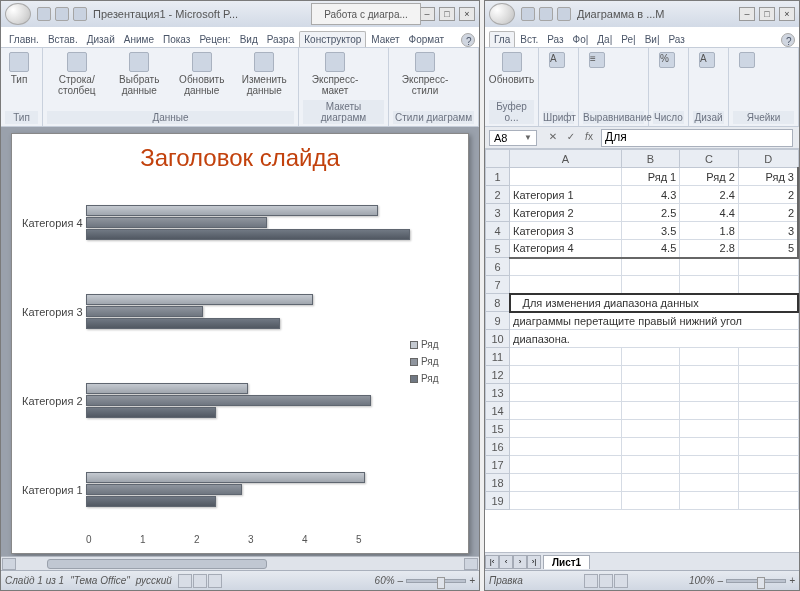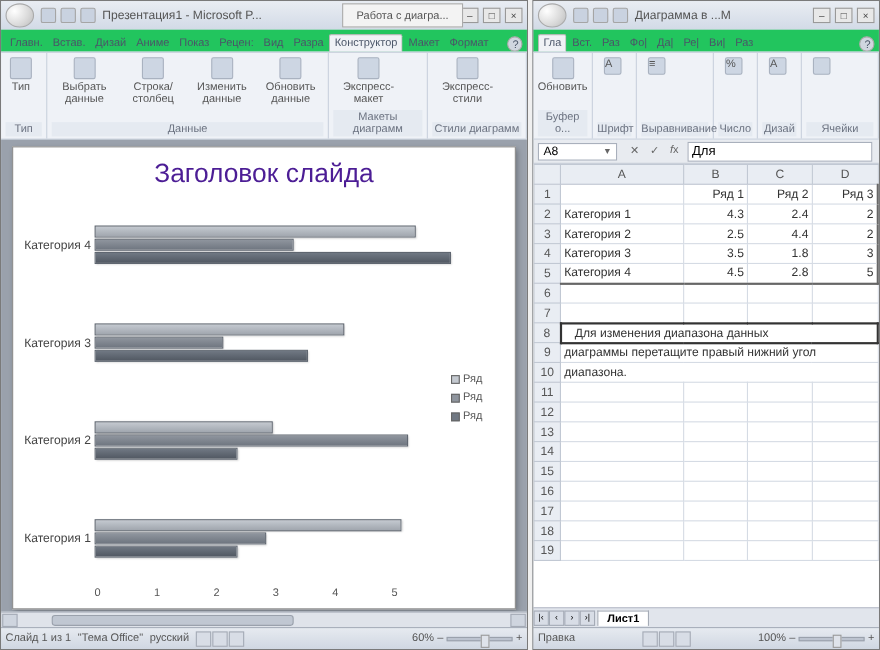"Главн." .tabs { background: #22c55e -> #ffffff }
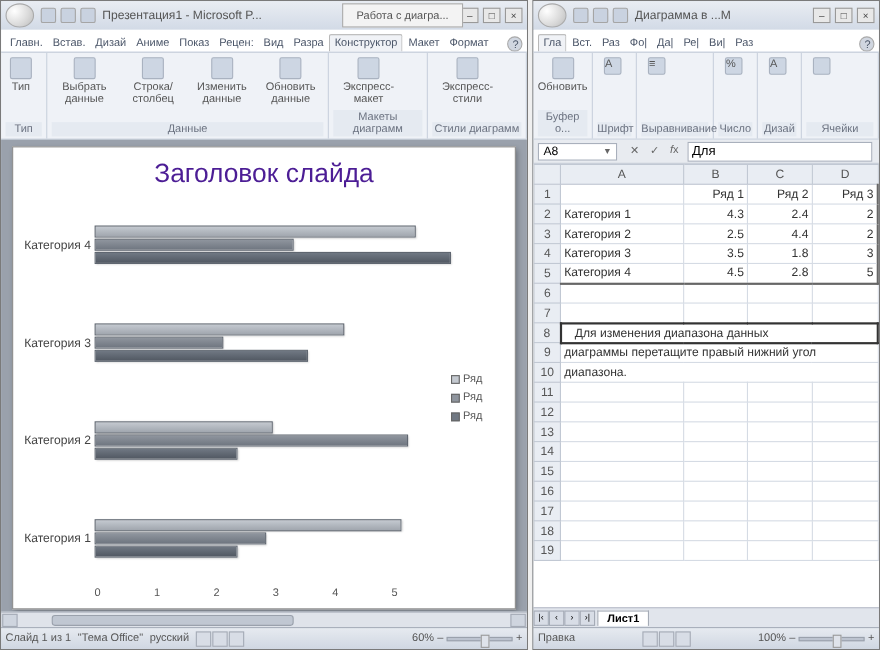"Выбрать данные" div.rbtn { order: before "Строка/столбец" -> after "Строка/столбец" }
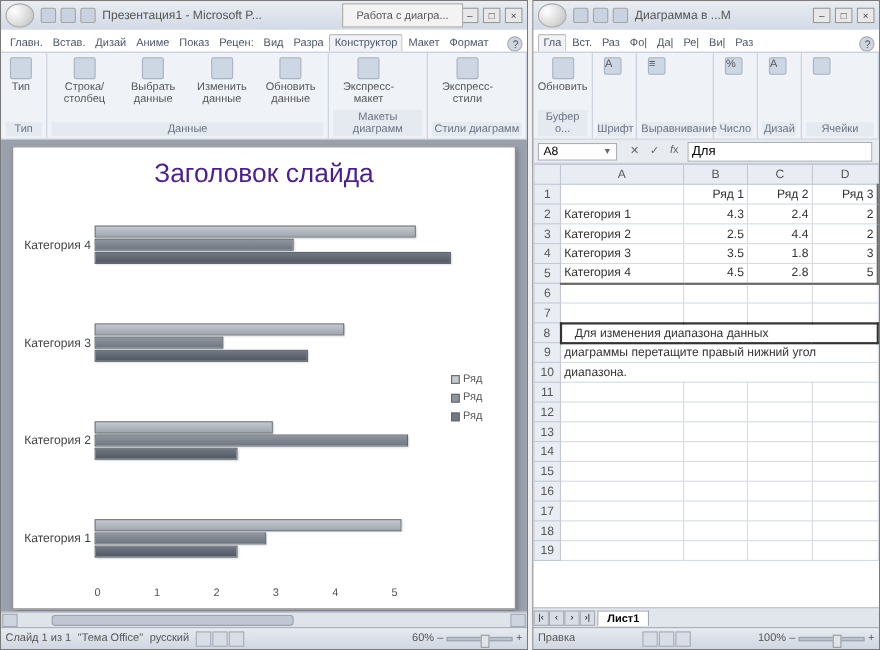"Изменить данные" div.rbtn { order: before "Обновить данные" -> after "Обновить данные" }
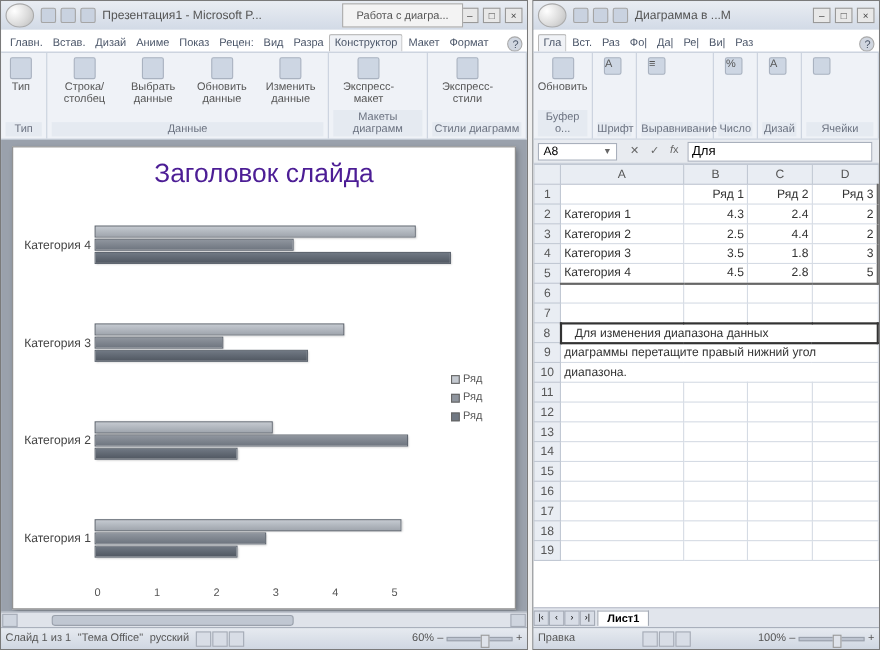"A8" .namebox { width: 72px -> 48px }
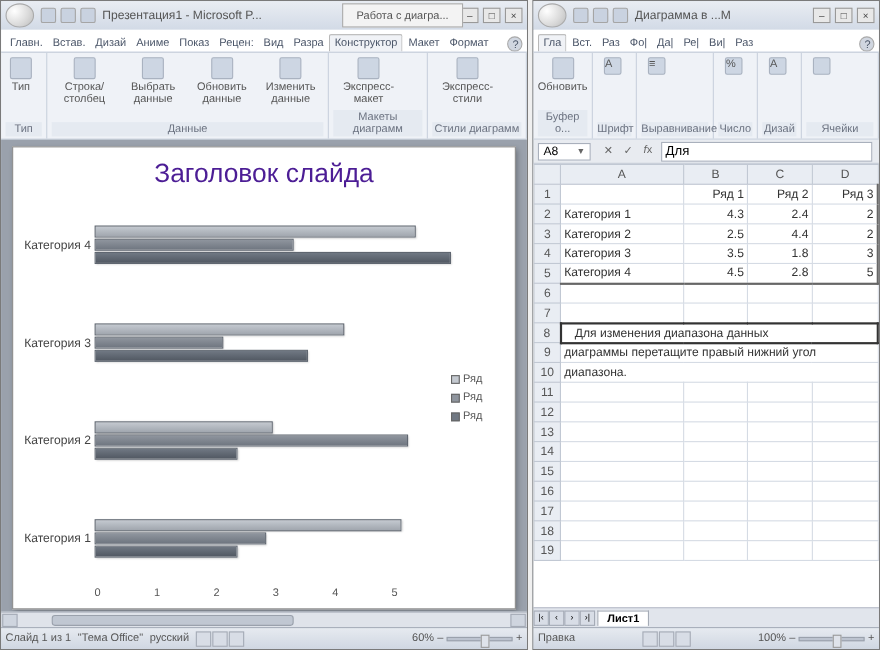"Заголовок слайда" .slide-title { color: #4c1d95 -> #c2410c }
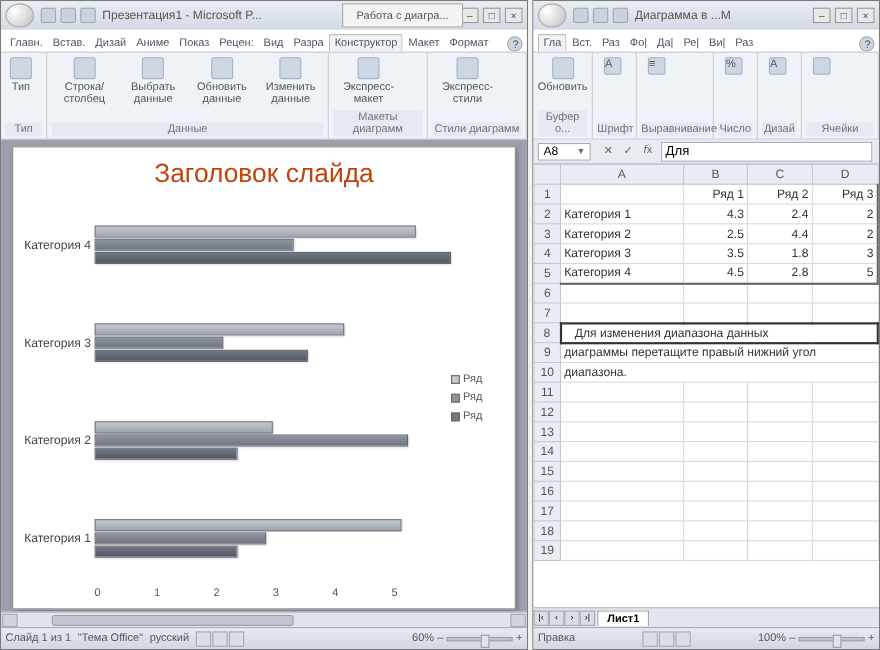"Слайд 1 из 1" .statusbar { font-style: none -> italic }
